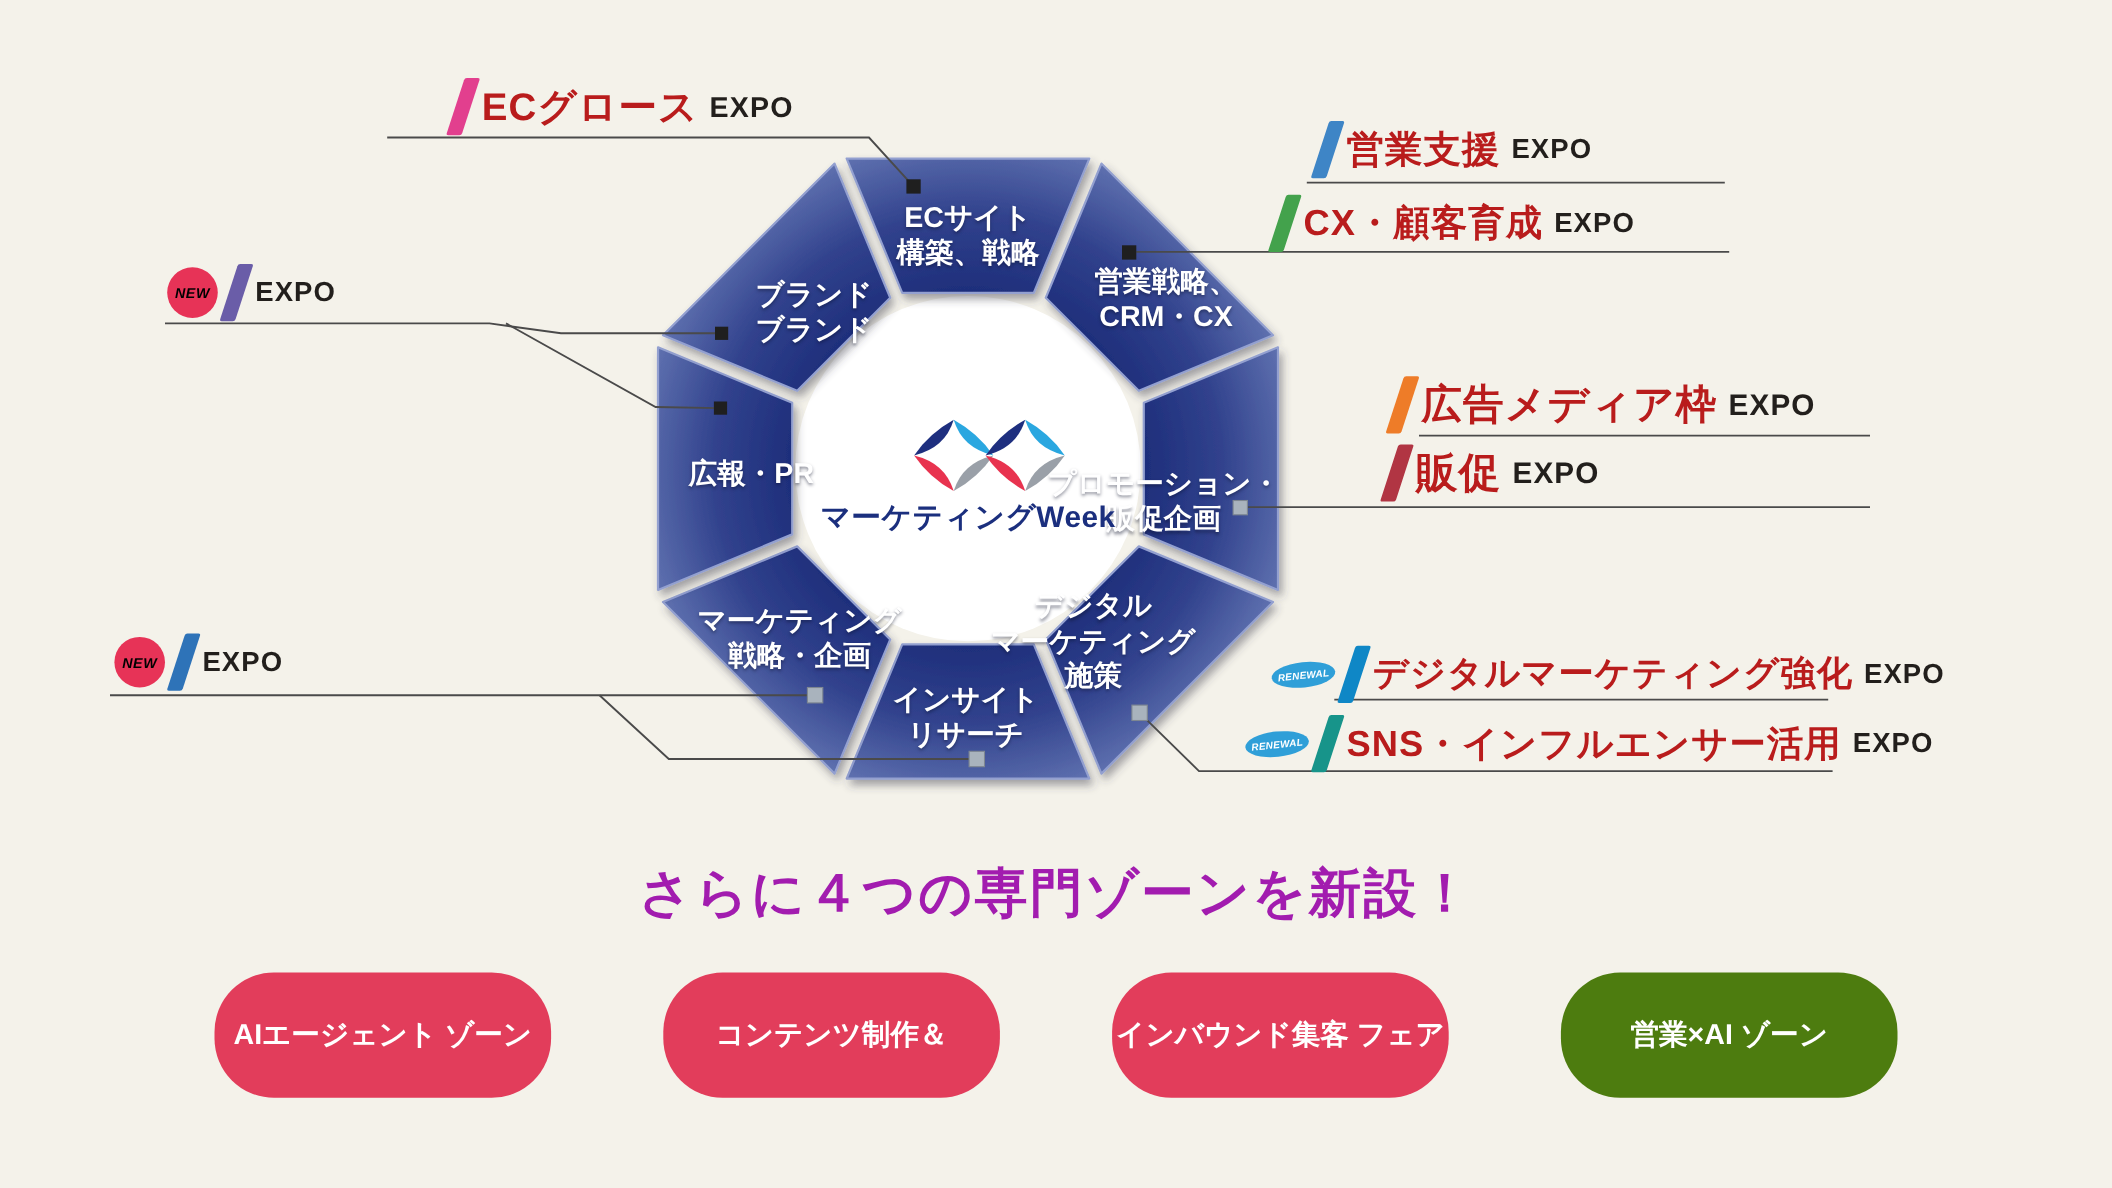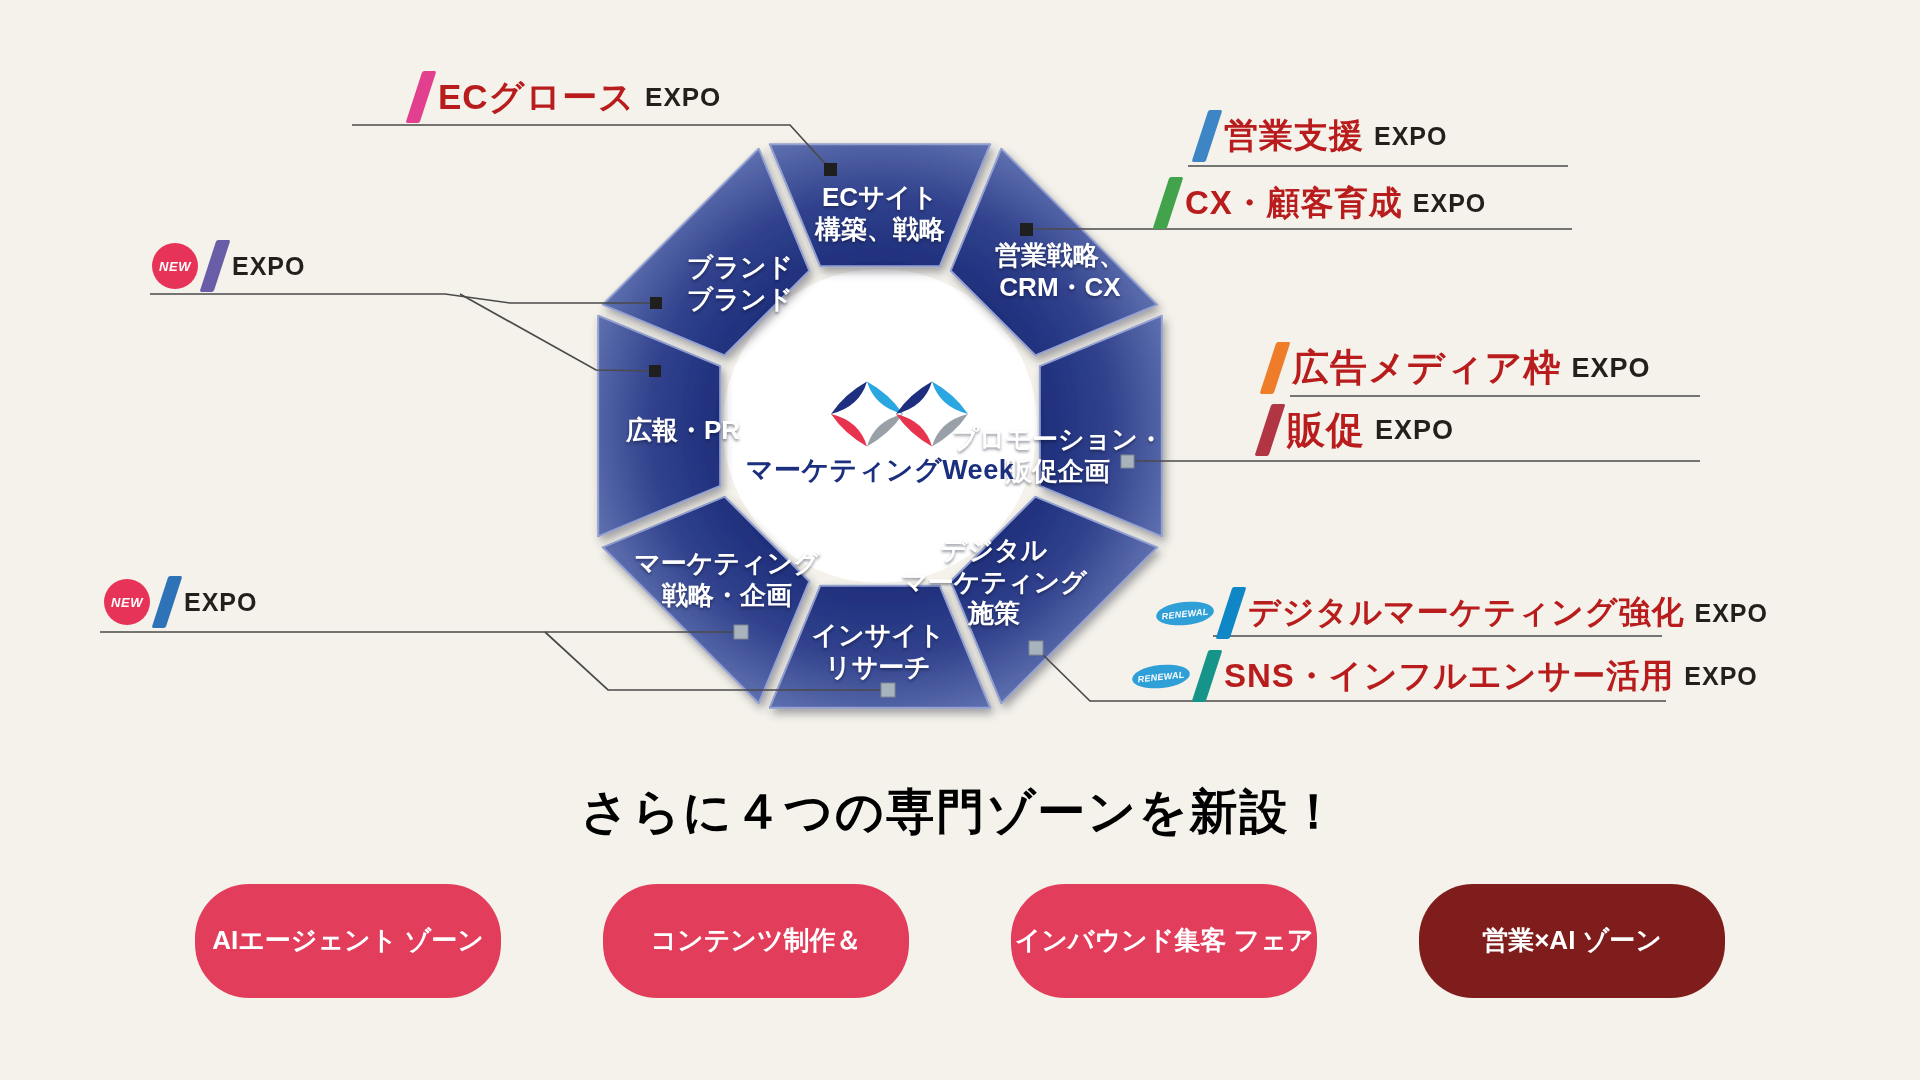"NEW" .badge-new { color: #ffffff -> #000000 }
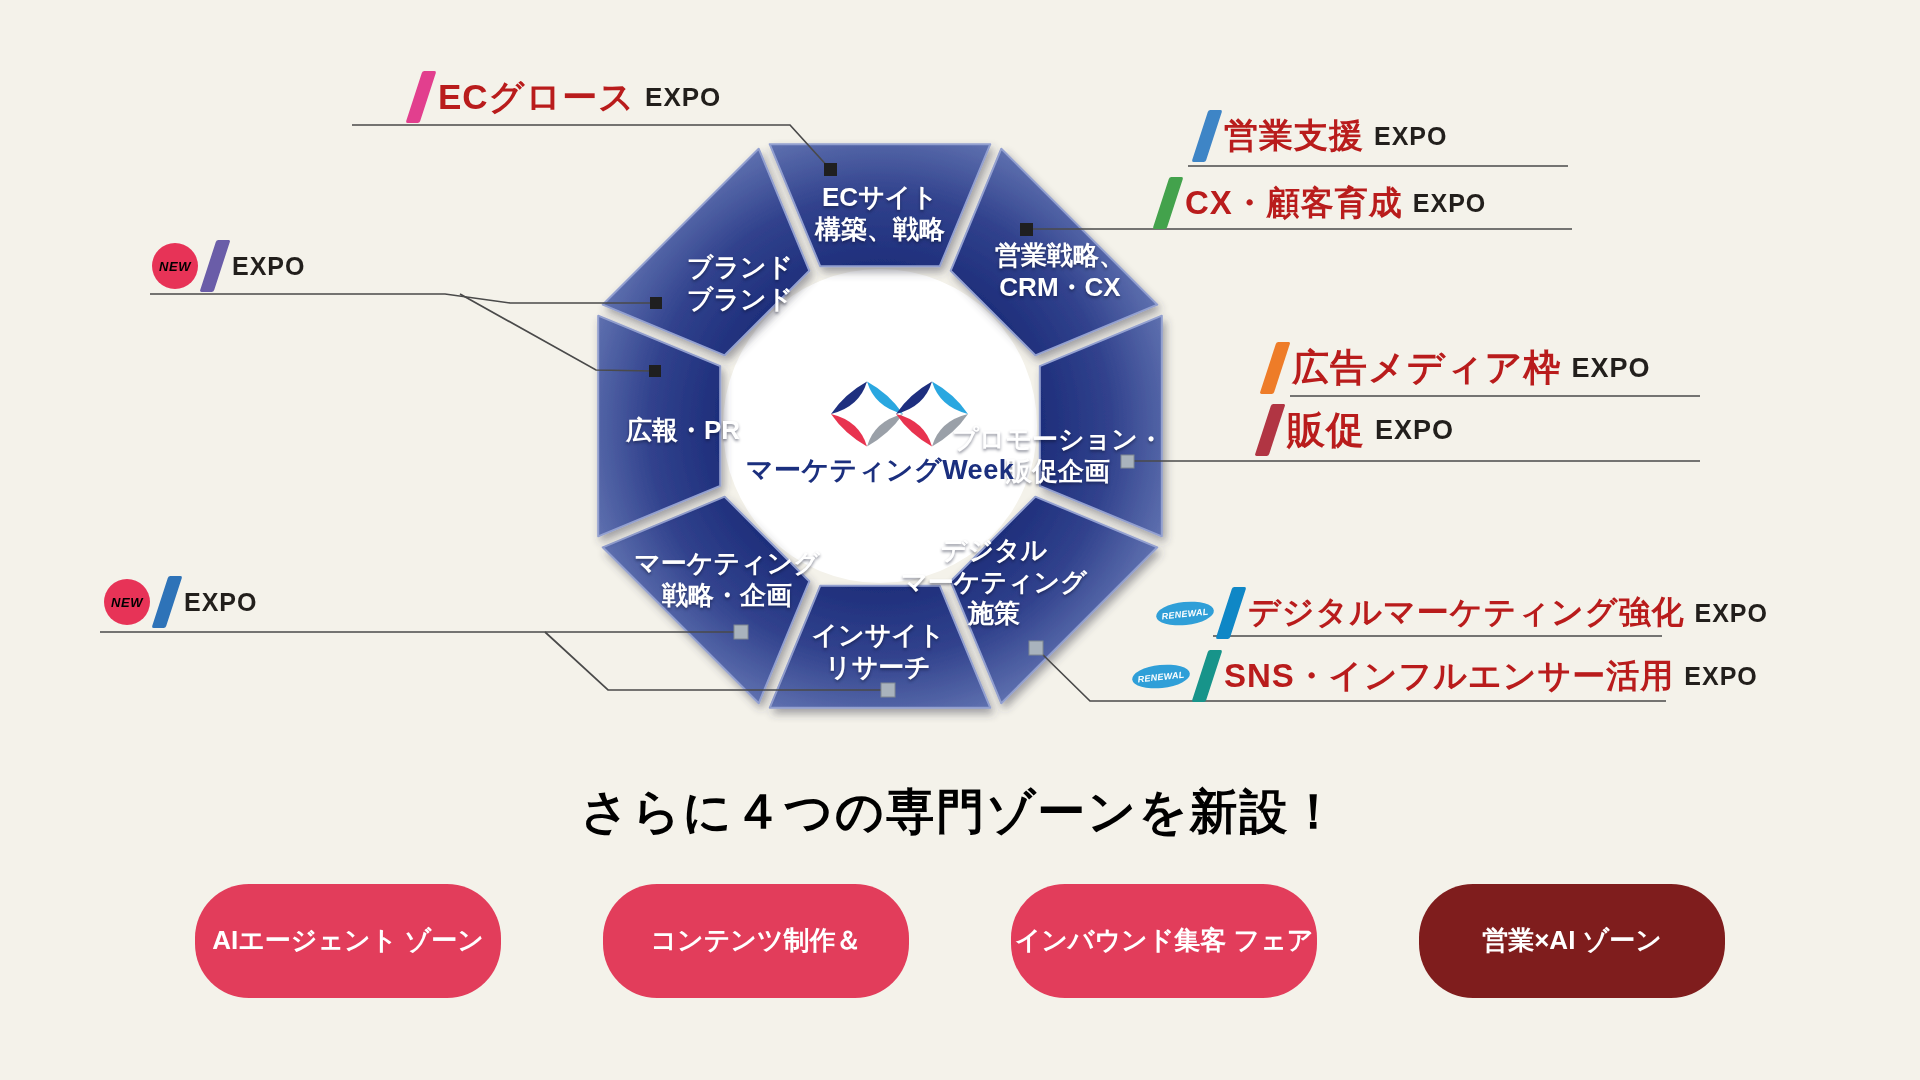"さらに４つの専門ゾーンを新設！" div.heading { color: #000000 -> #a21caf }
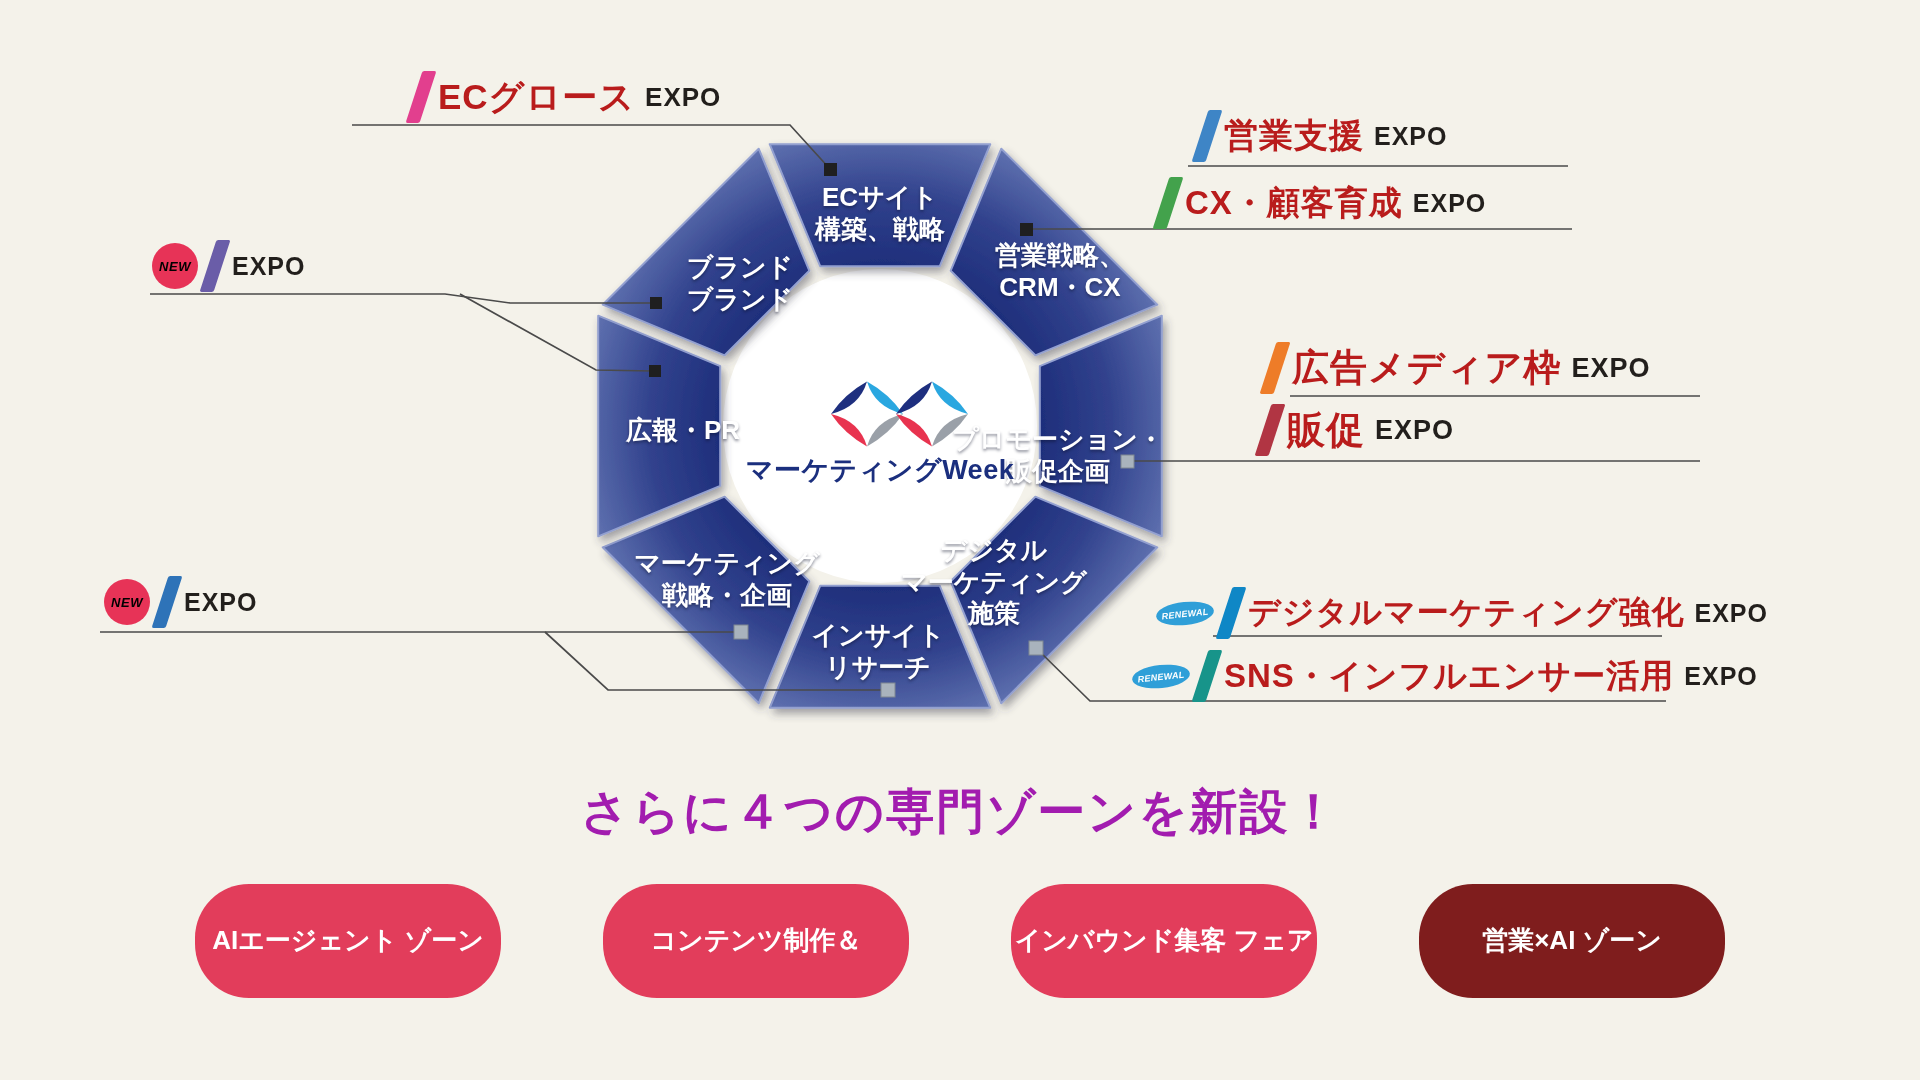"営業×AI ゾーン" div.zone-pill { background: #7f1d1d -> #4d7c0f }
